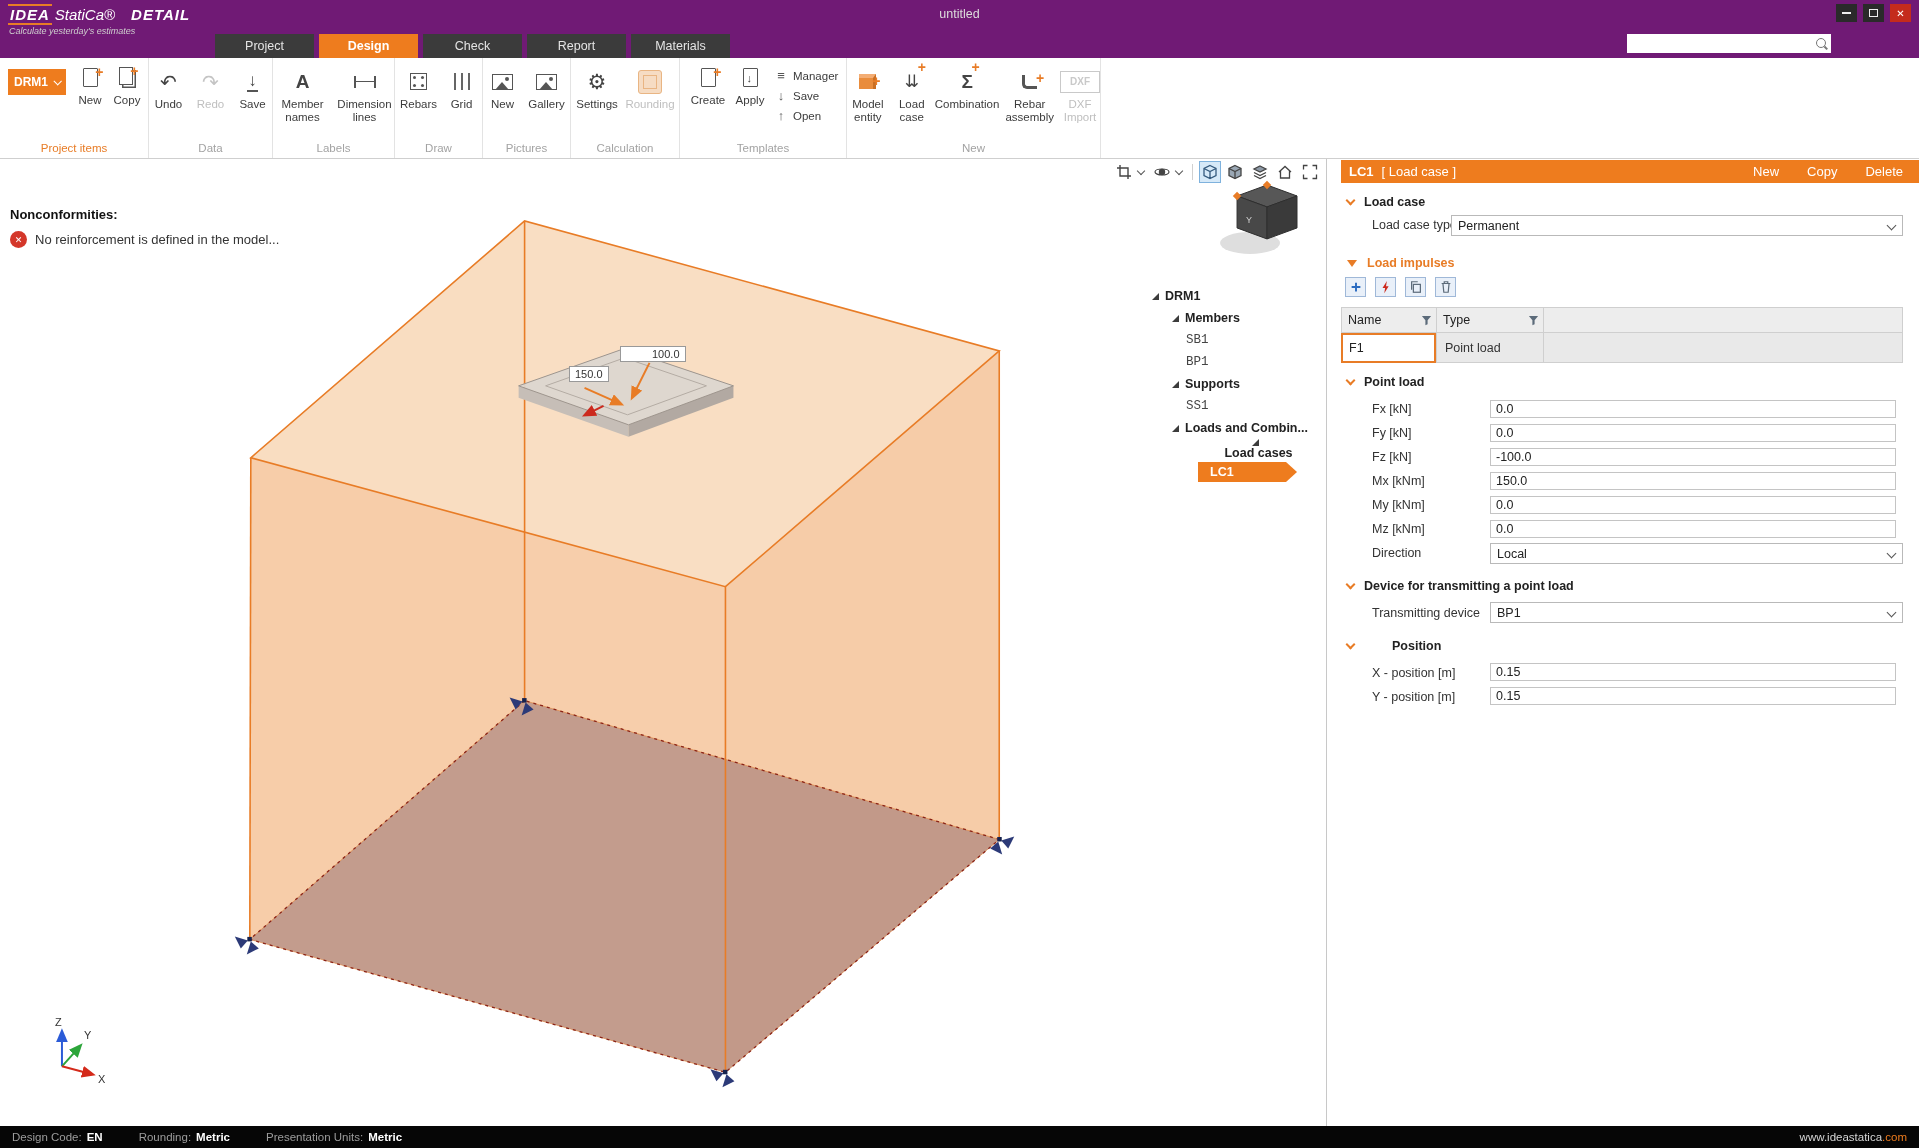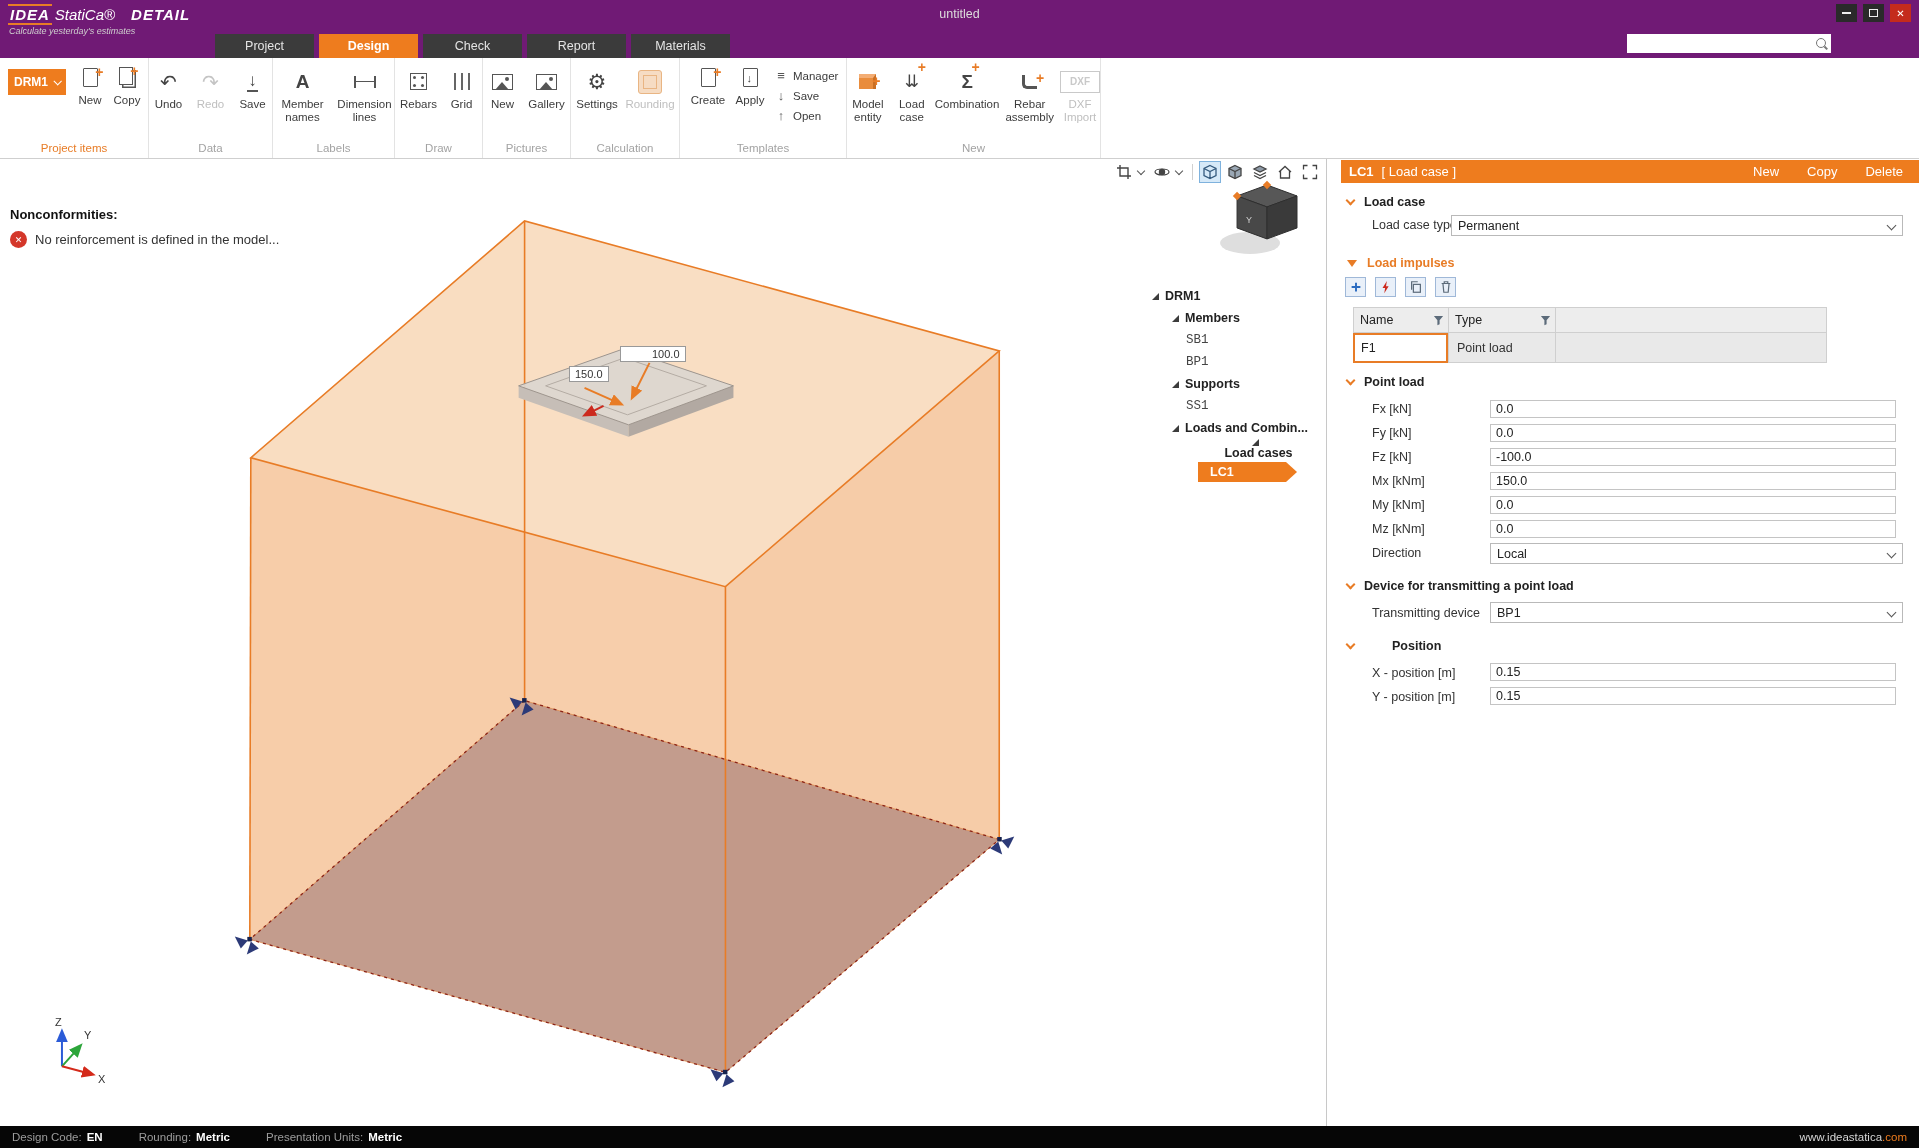"Name" .ptable { left: 12px -> 0; width: 474px -> 562px }
